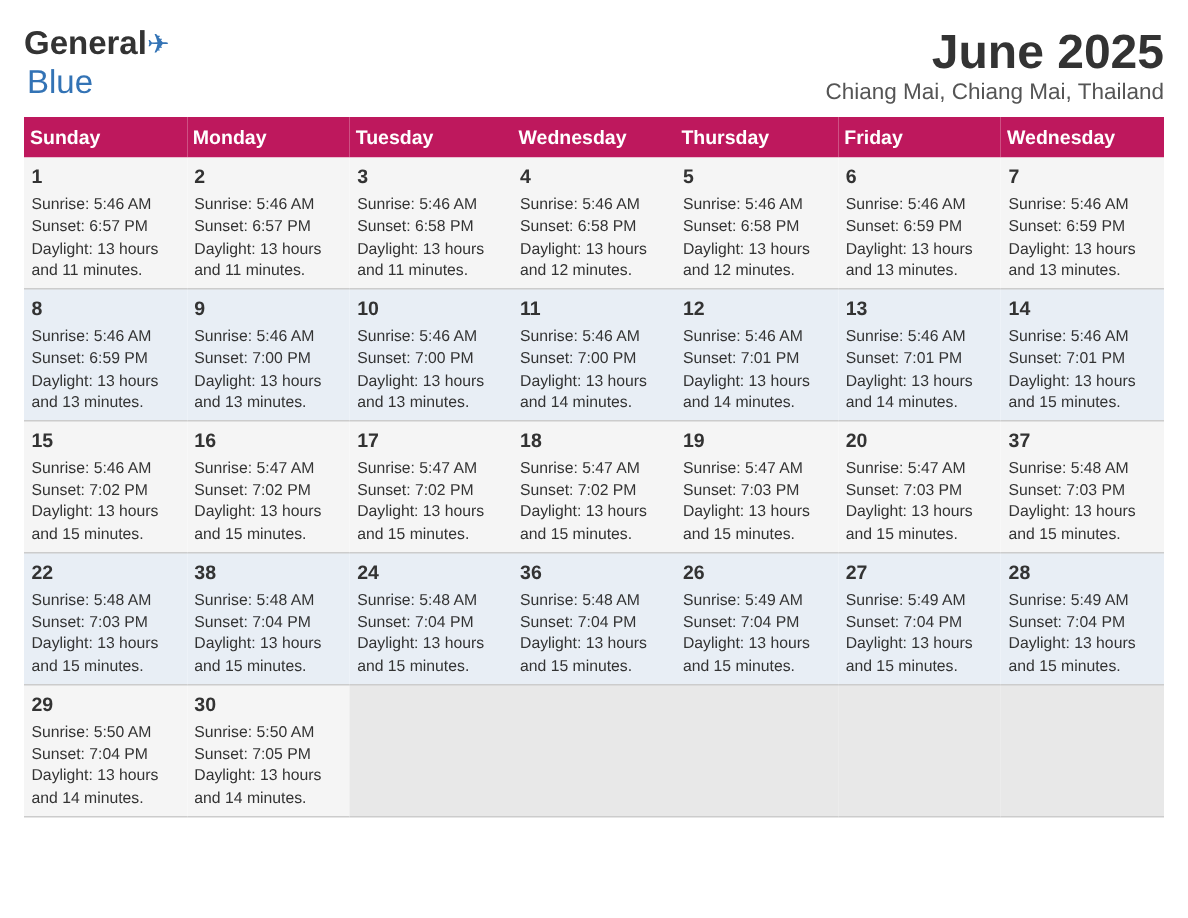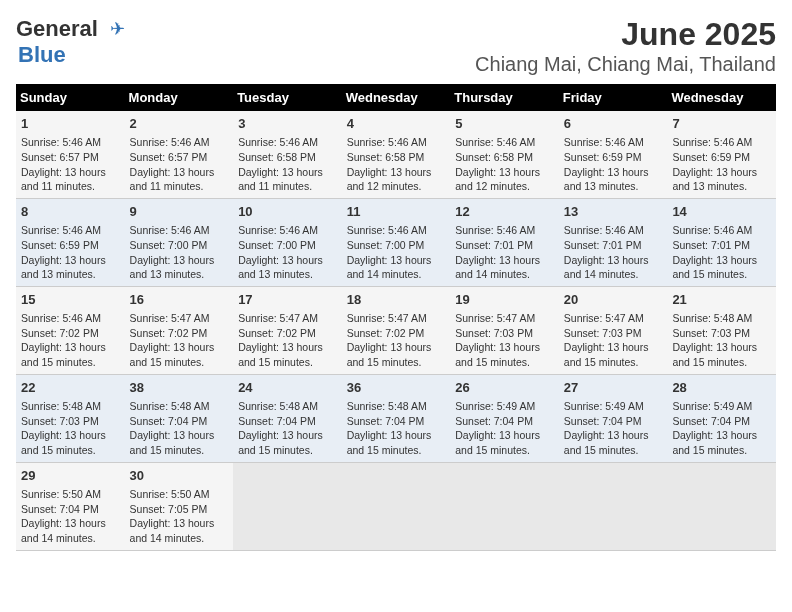"General" .logo-row { gap: 12px -> 0 }
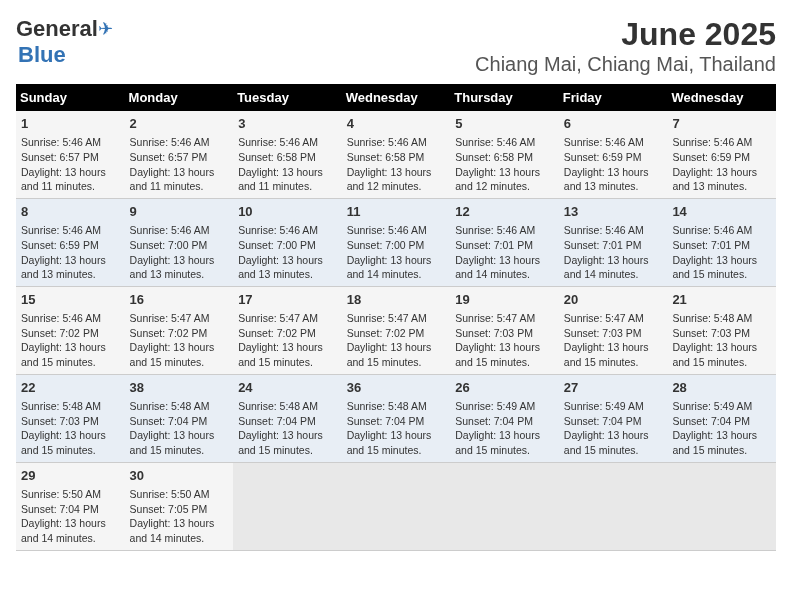"Blue" span { font-weight: bold -> normal }
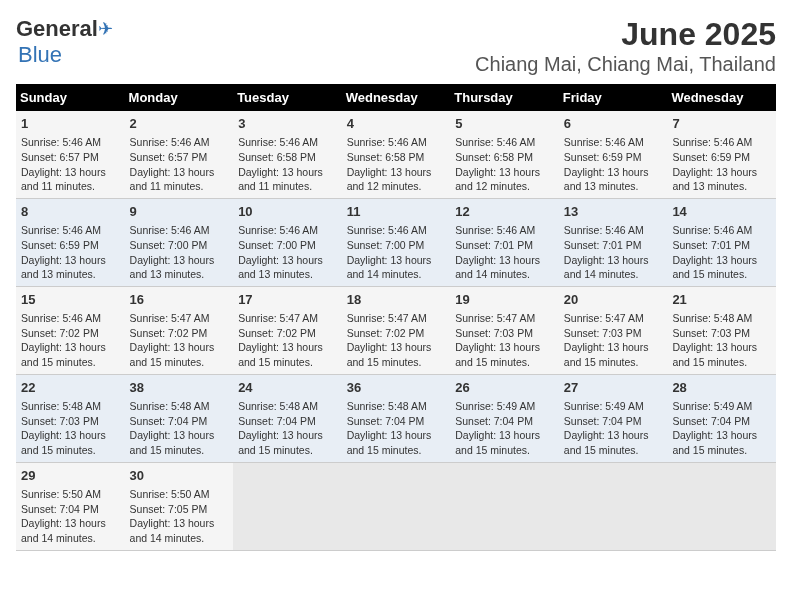"Chiang Mai, Chiang Mai, Thailand" .location-title { font-size: 20px -> 15px }
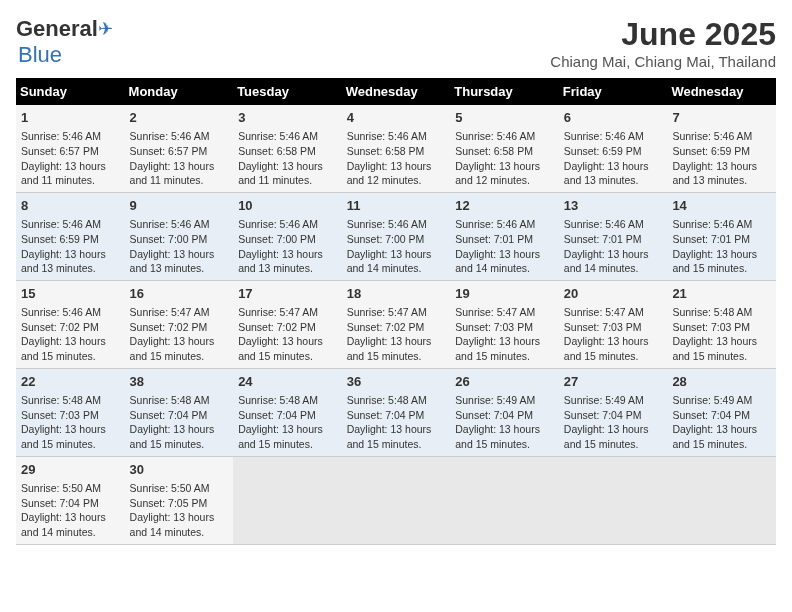"Sunday" thead tr th { background-color: #000000 -> #be185d }
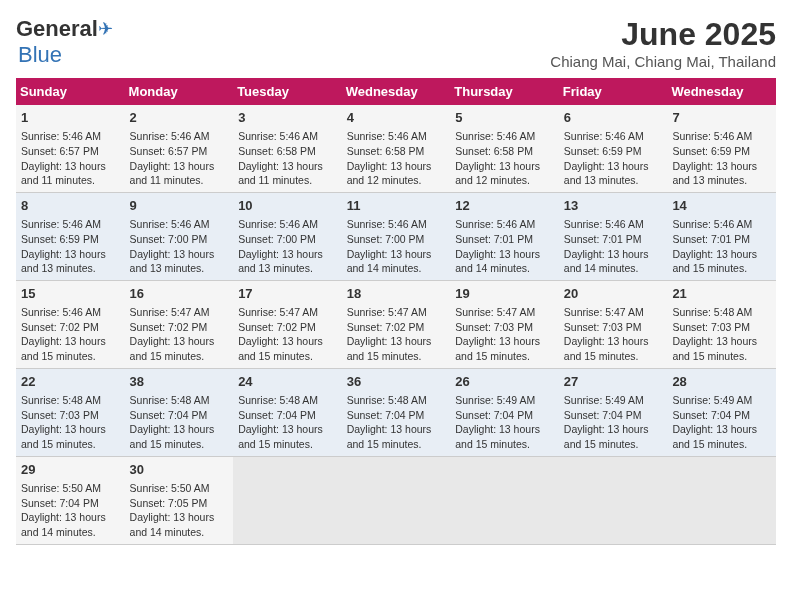"21" span.day-num { text: 21 -> 37 }
